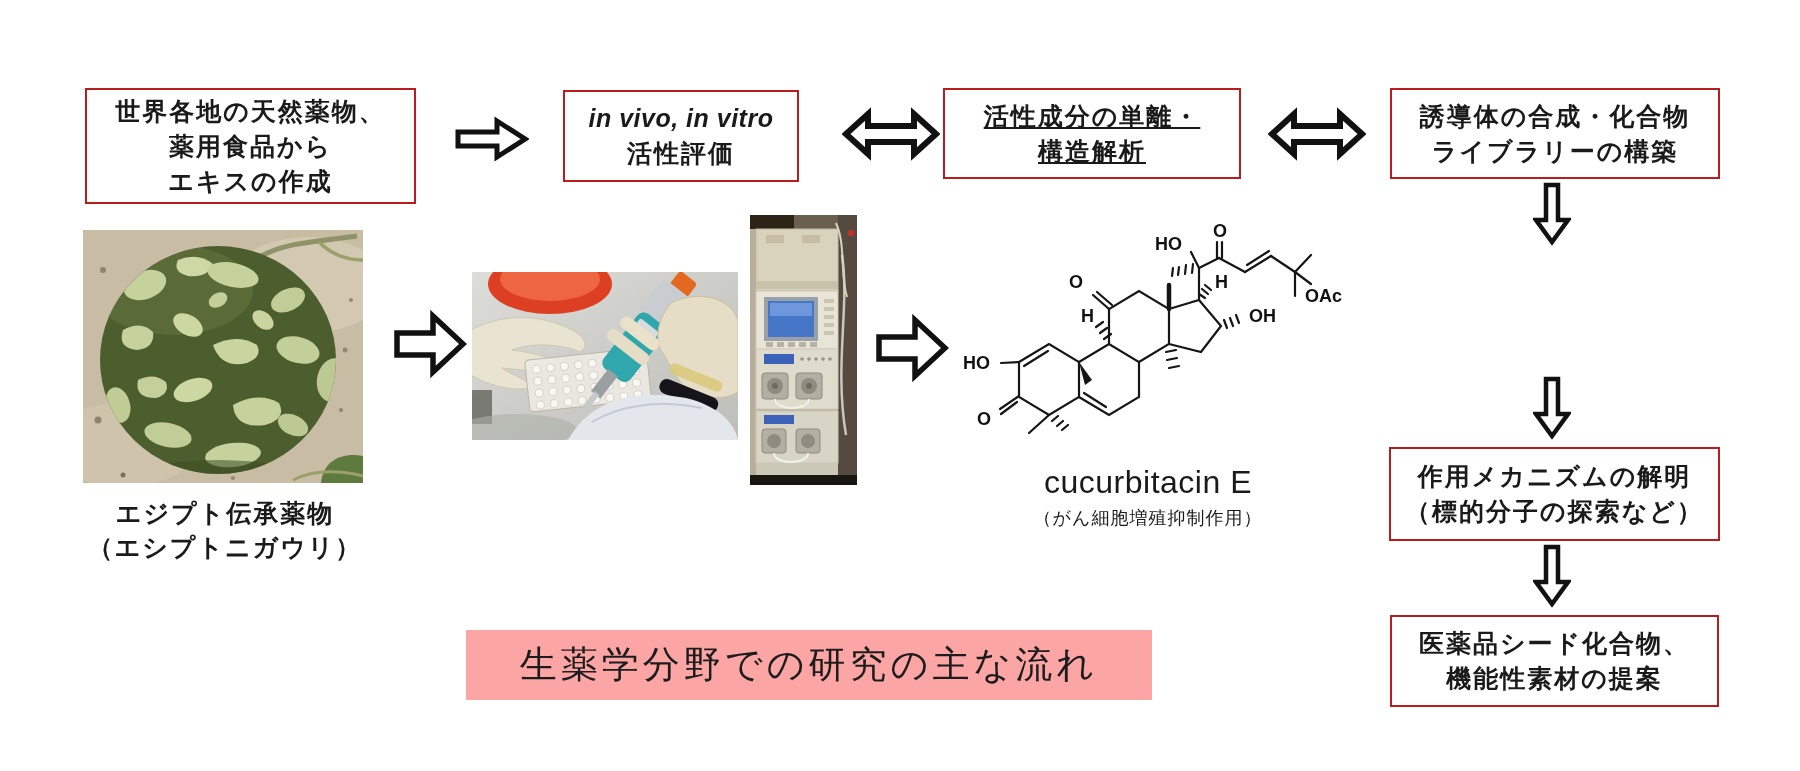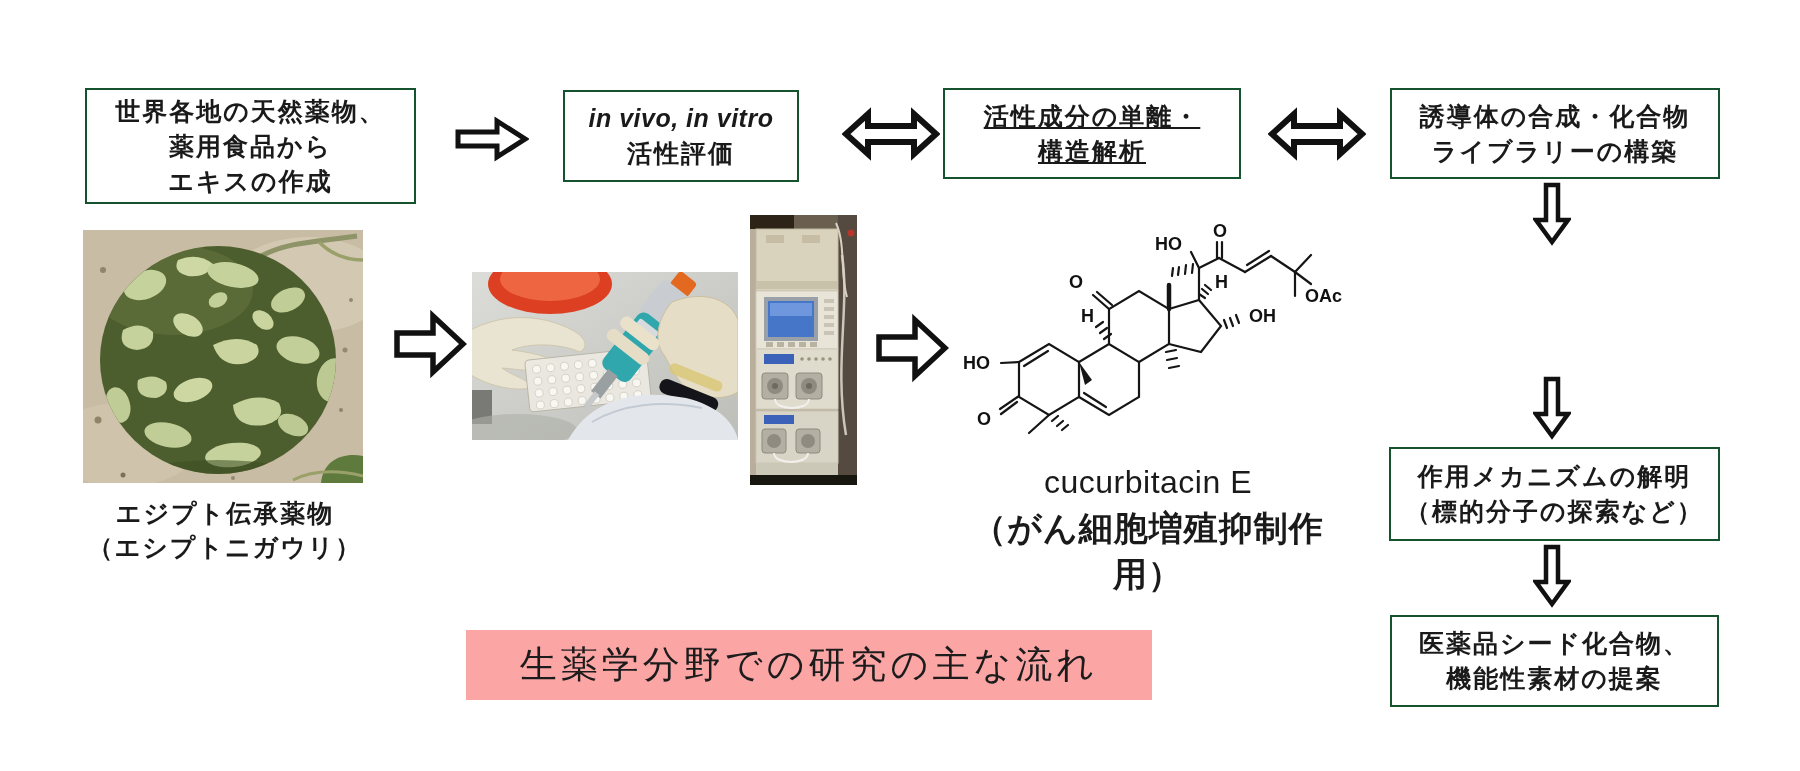"世界各地の天然薬物、" .fbox { border: 2px solid #14532d -> 2px solid #b91c1c }
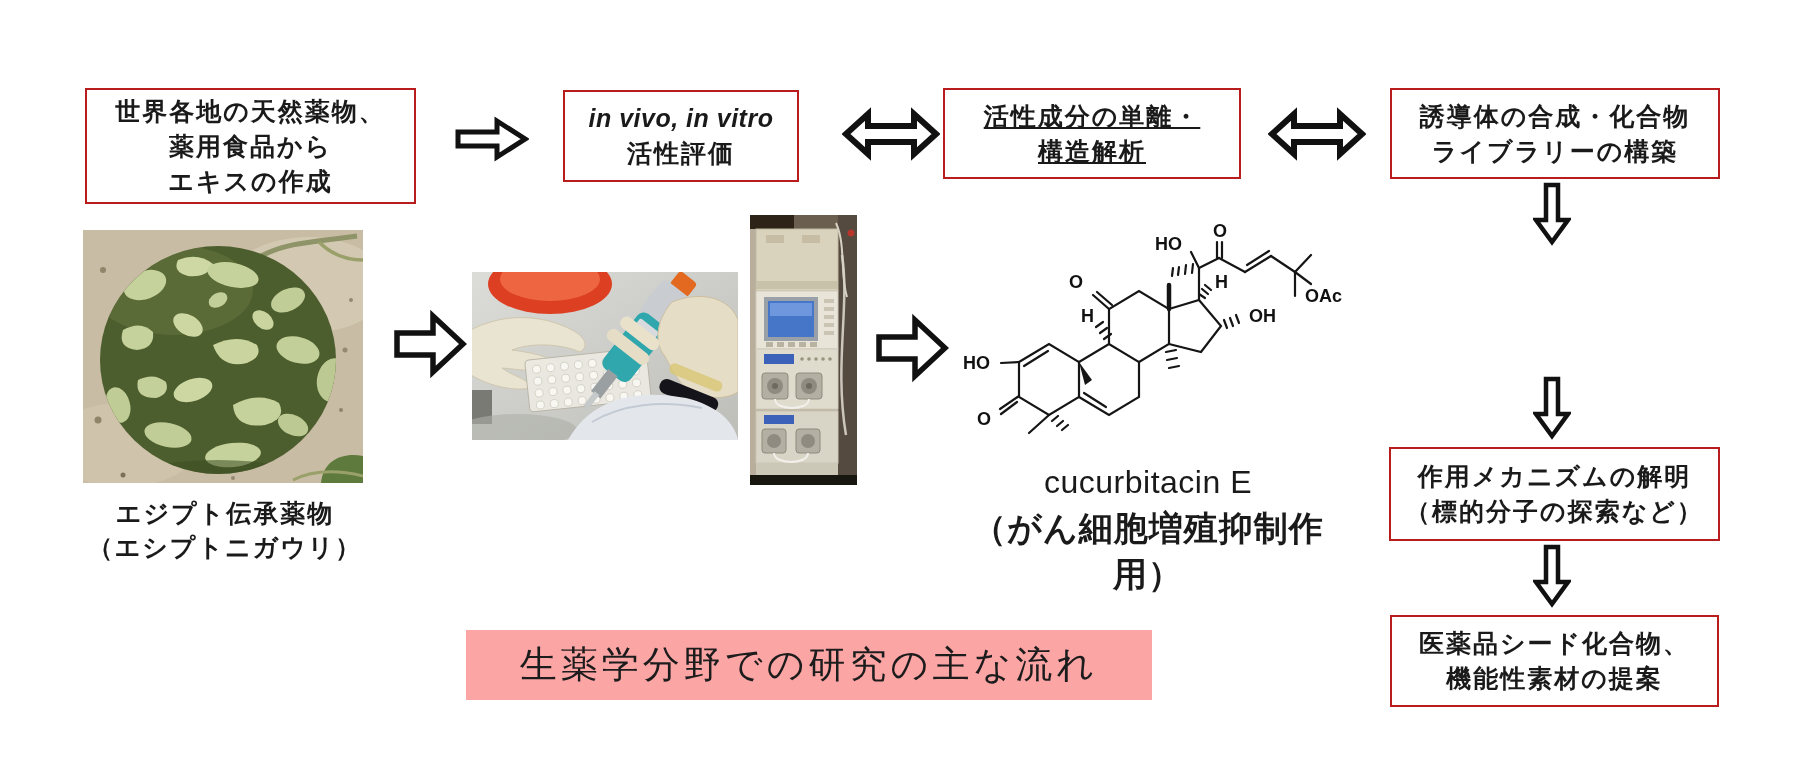"（がん細胞増殖抑制作用）" .compound-caption .activity { font-size: 34px -> 18px; font-weight: bold -> normal }
